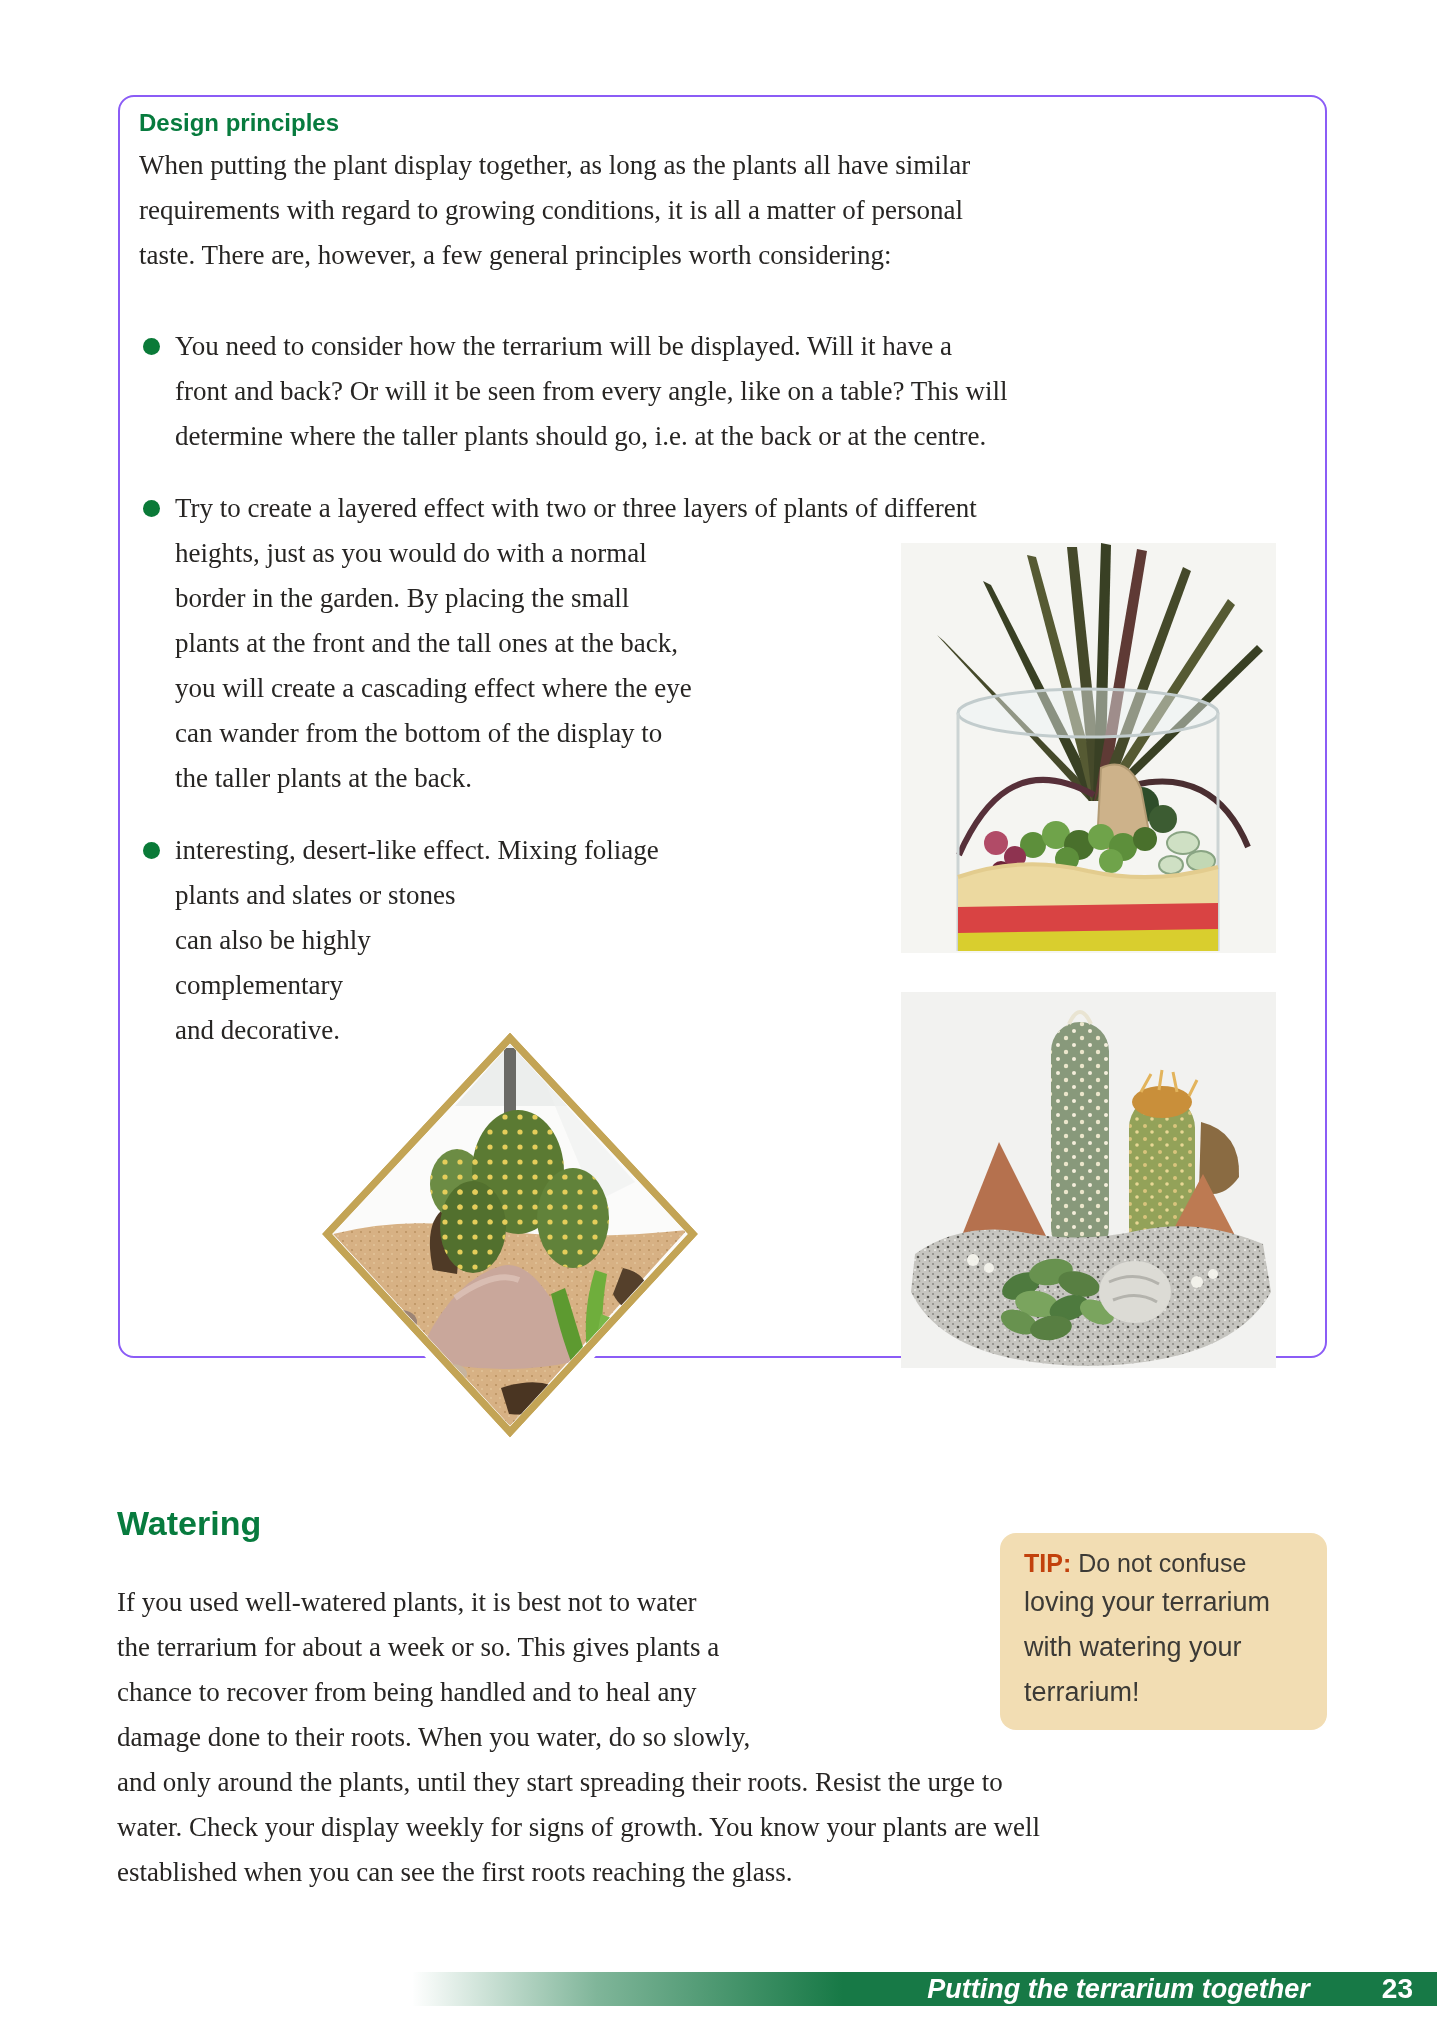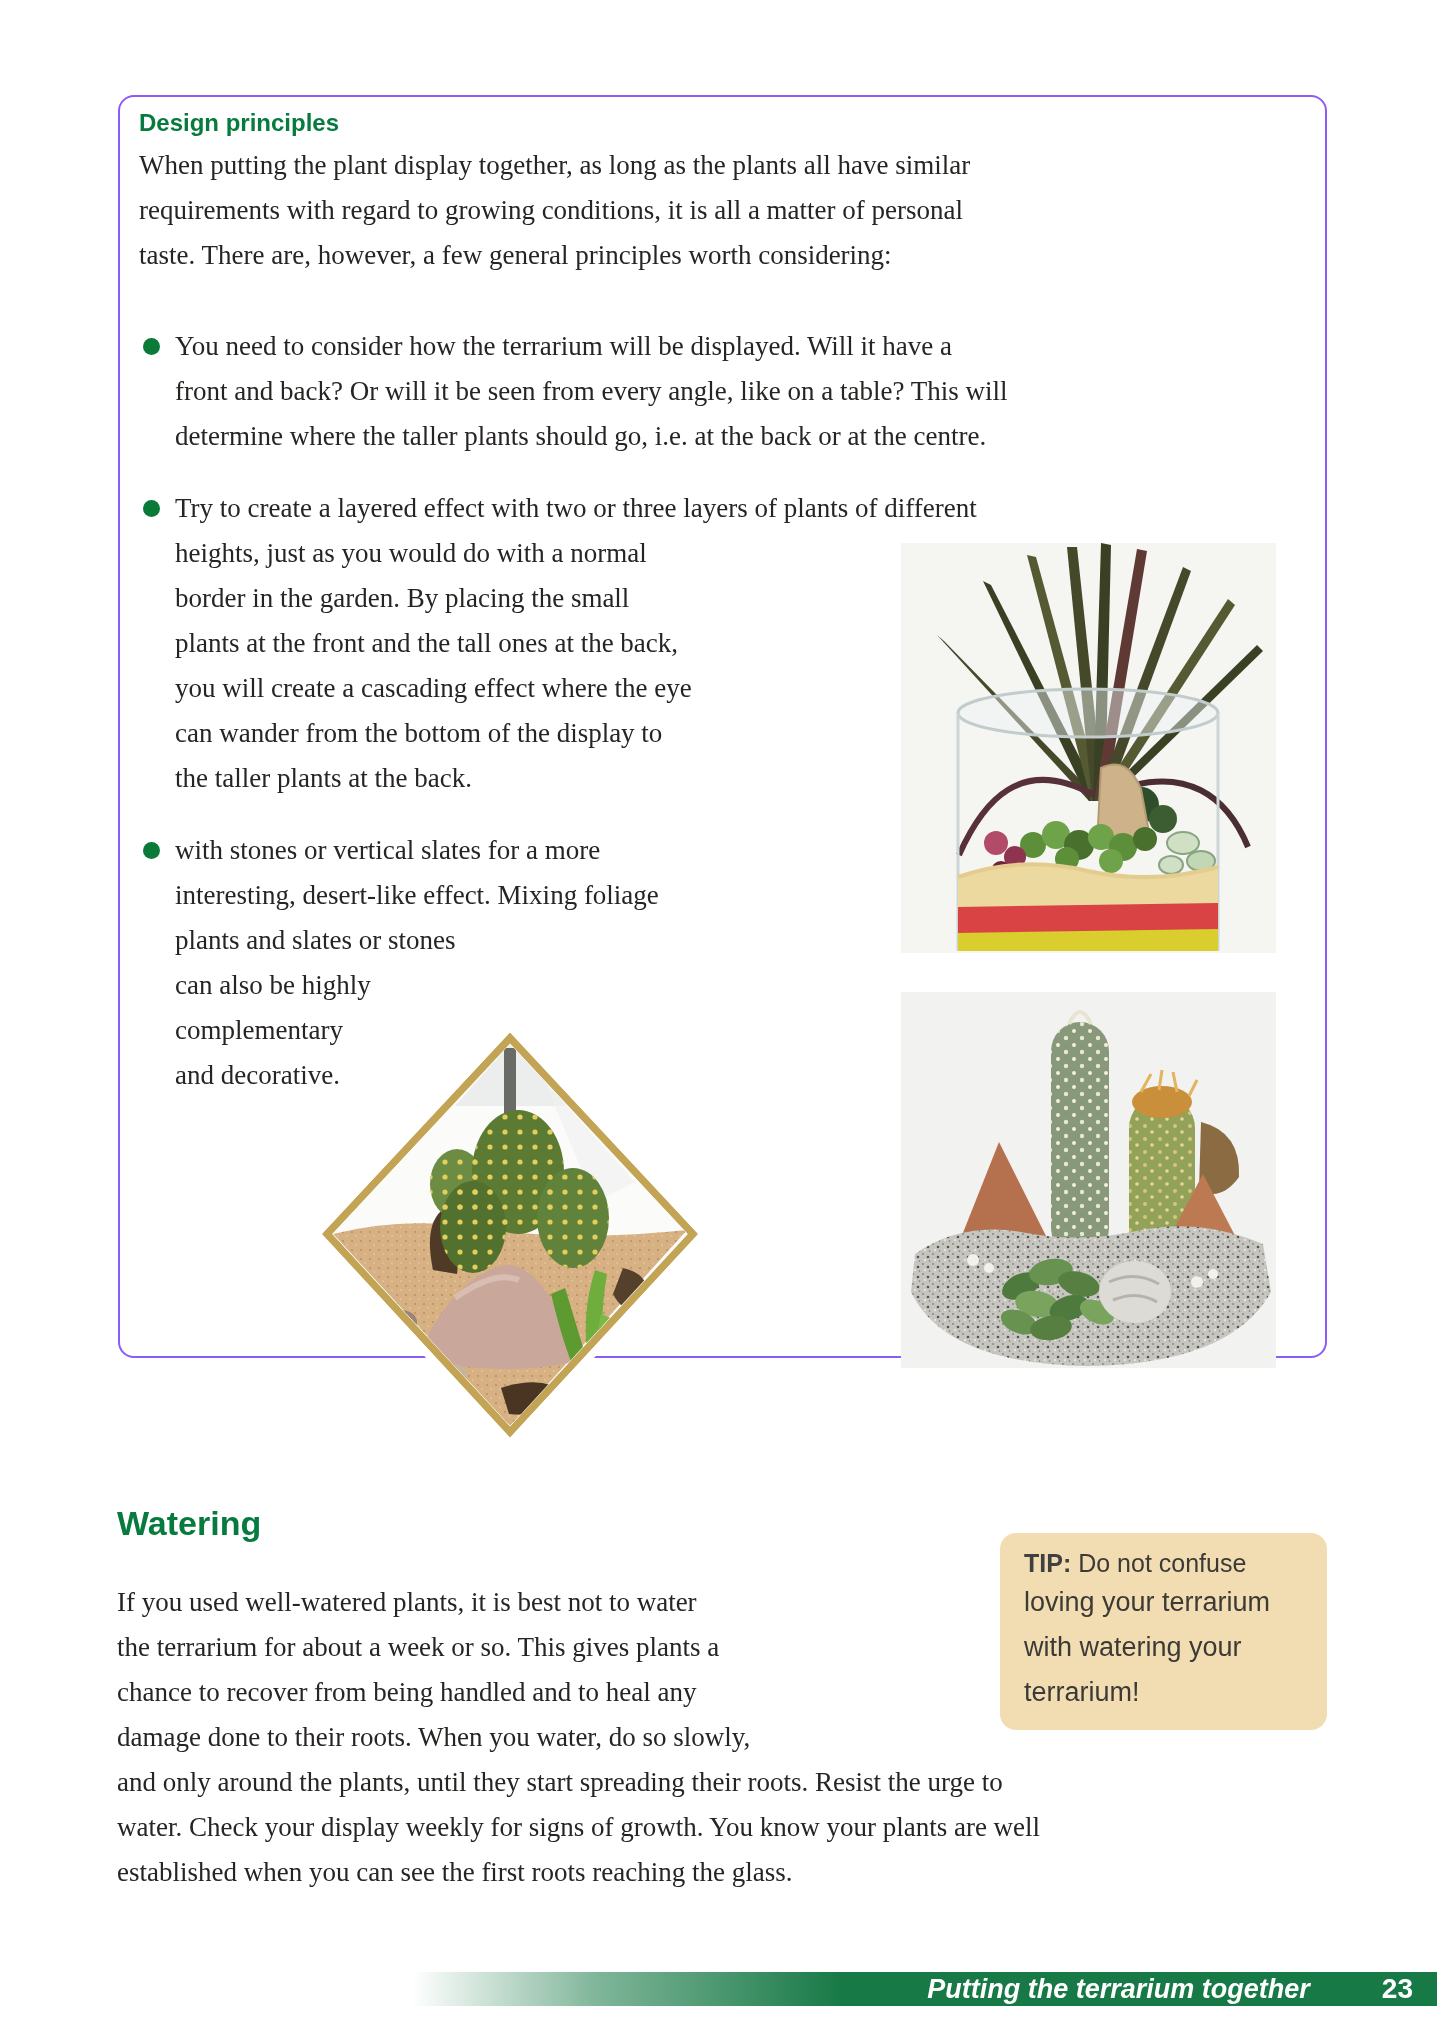"with stones or vertical slates" div.tline { html: <div>with stones or vertical slates for a more</div> -> none }
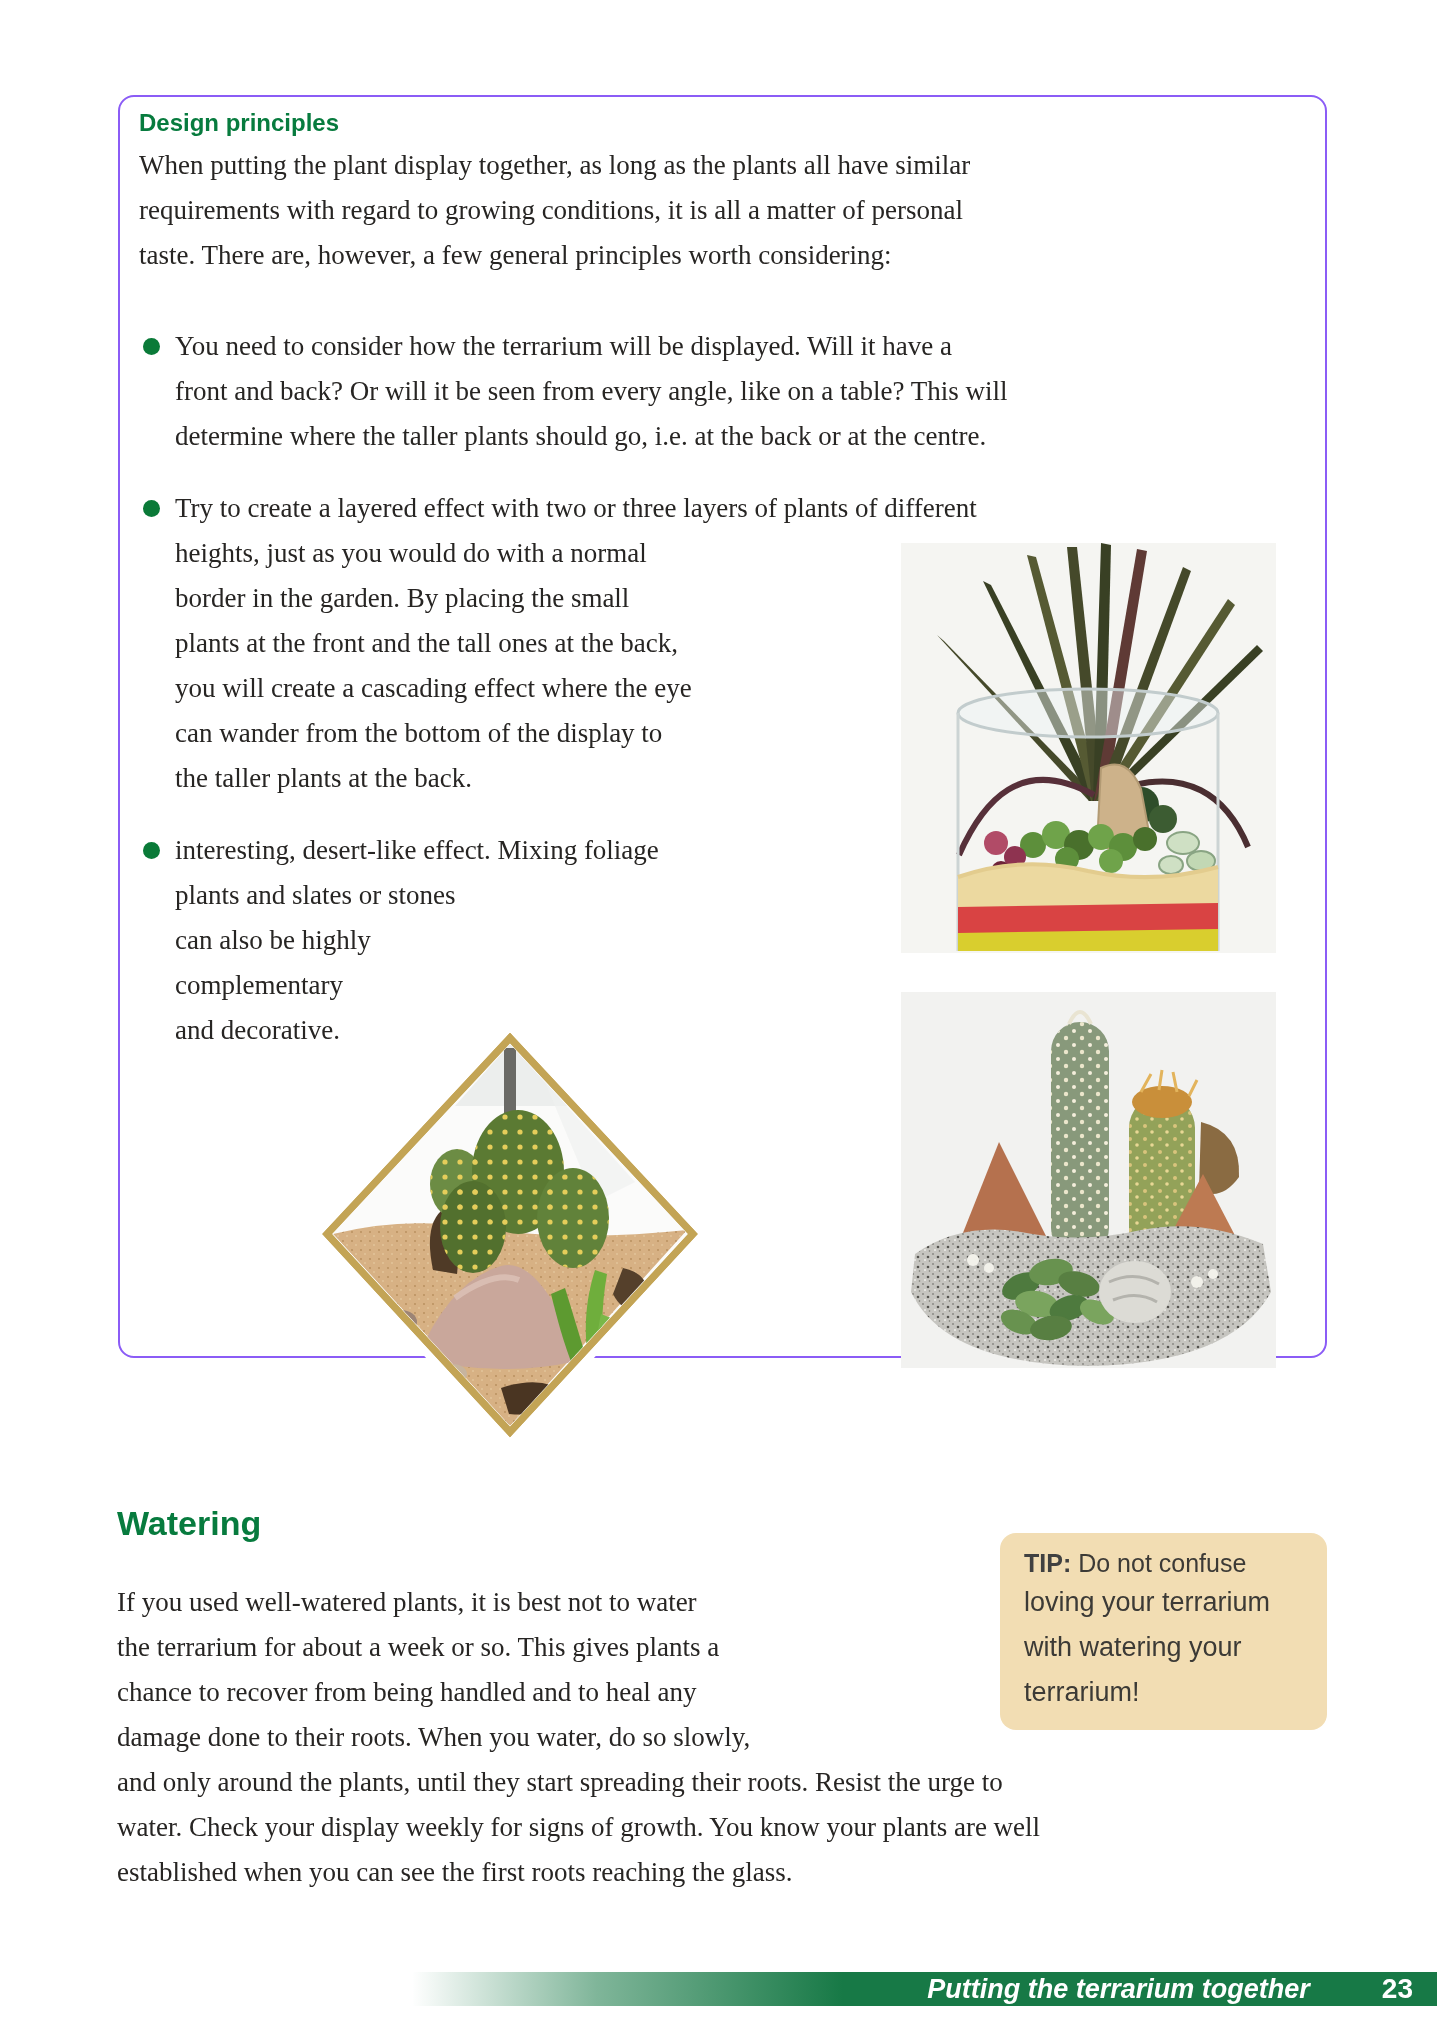"TIP:" .tip-label { color: #404040 -> #c2410c }
